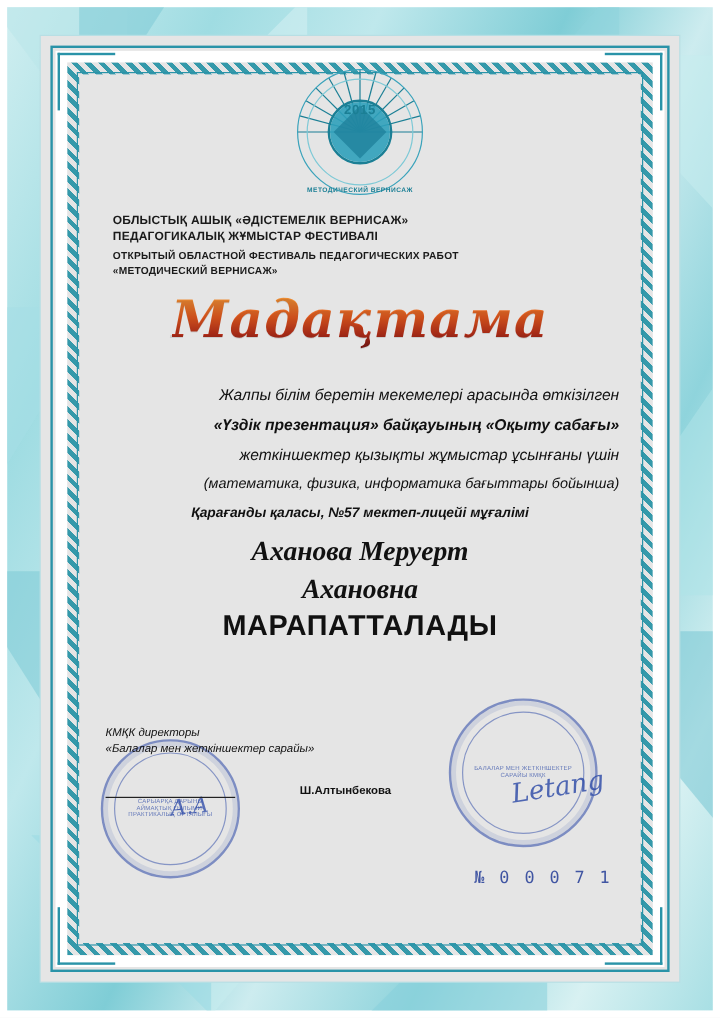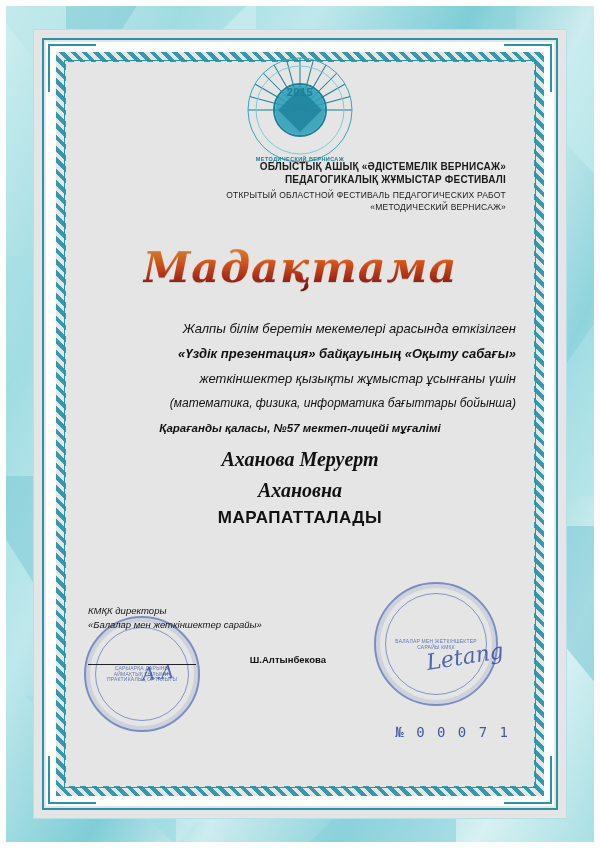"ОБЛЫСТЫҚ АШЫҚ «ӘДІСТЕМЕЛІК ВЕРНИСАЖ»" .header { text-align: right -> left; top: 130px -> 148px }
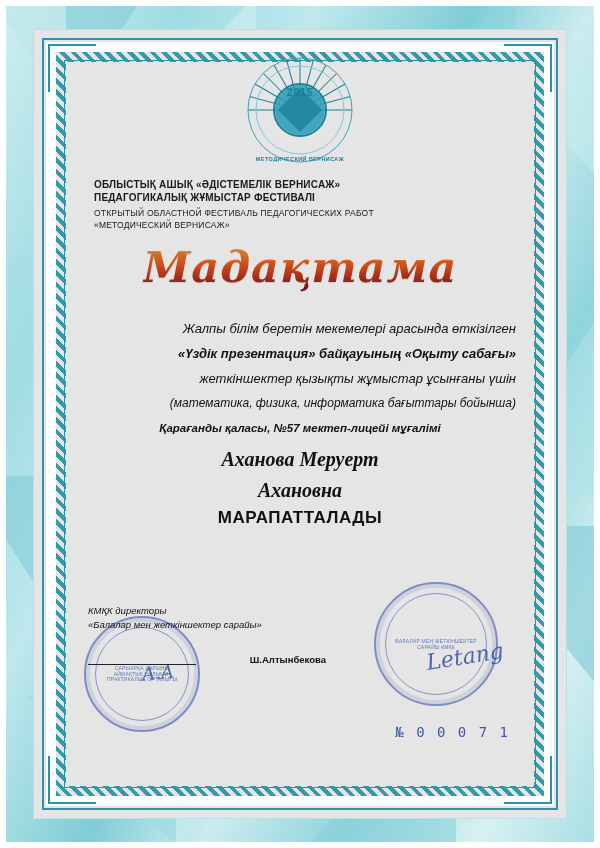"ОТКРЫТЫЙ ОБЛАСТНОЙ ФЕСТИВАЛЬ" .header .l3, .header .l4 { font-weight: normal -> bold }
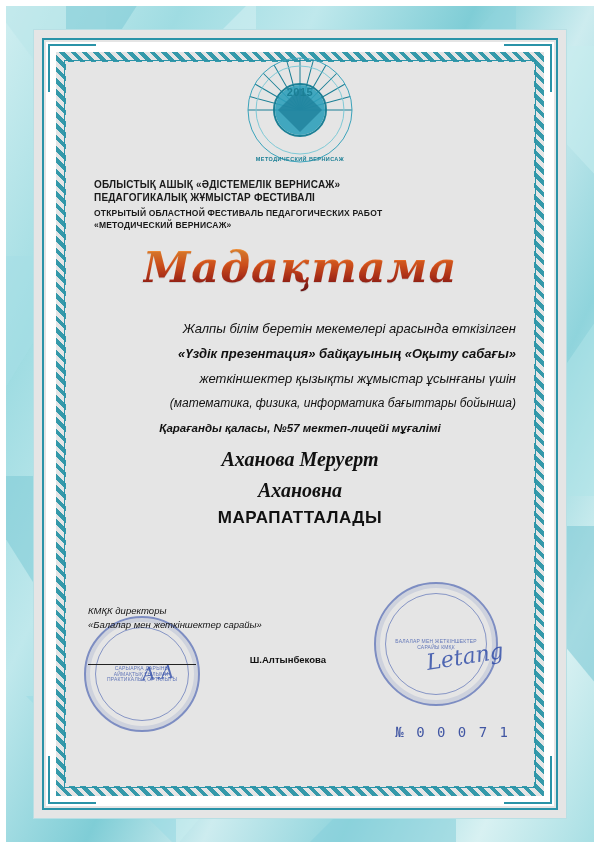"Аханова Меруерт" .name { font-size: 20px -> 23px }
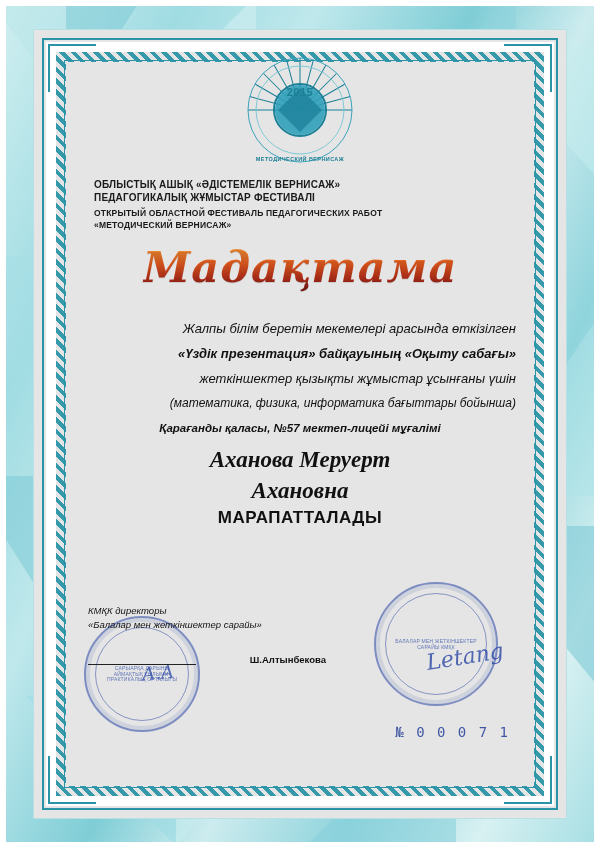"МАРАПАТТАЛАДЫ" .awarded { font-size: 17px -> 24px }
